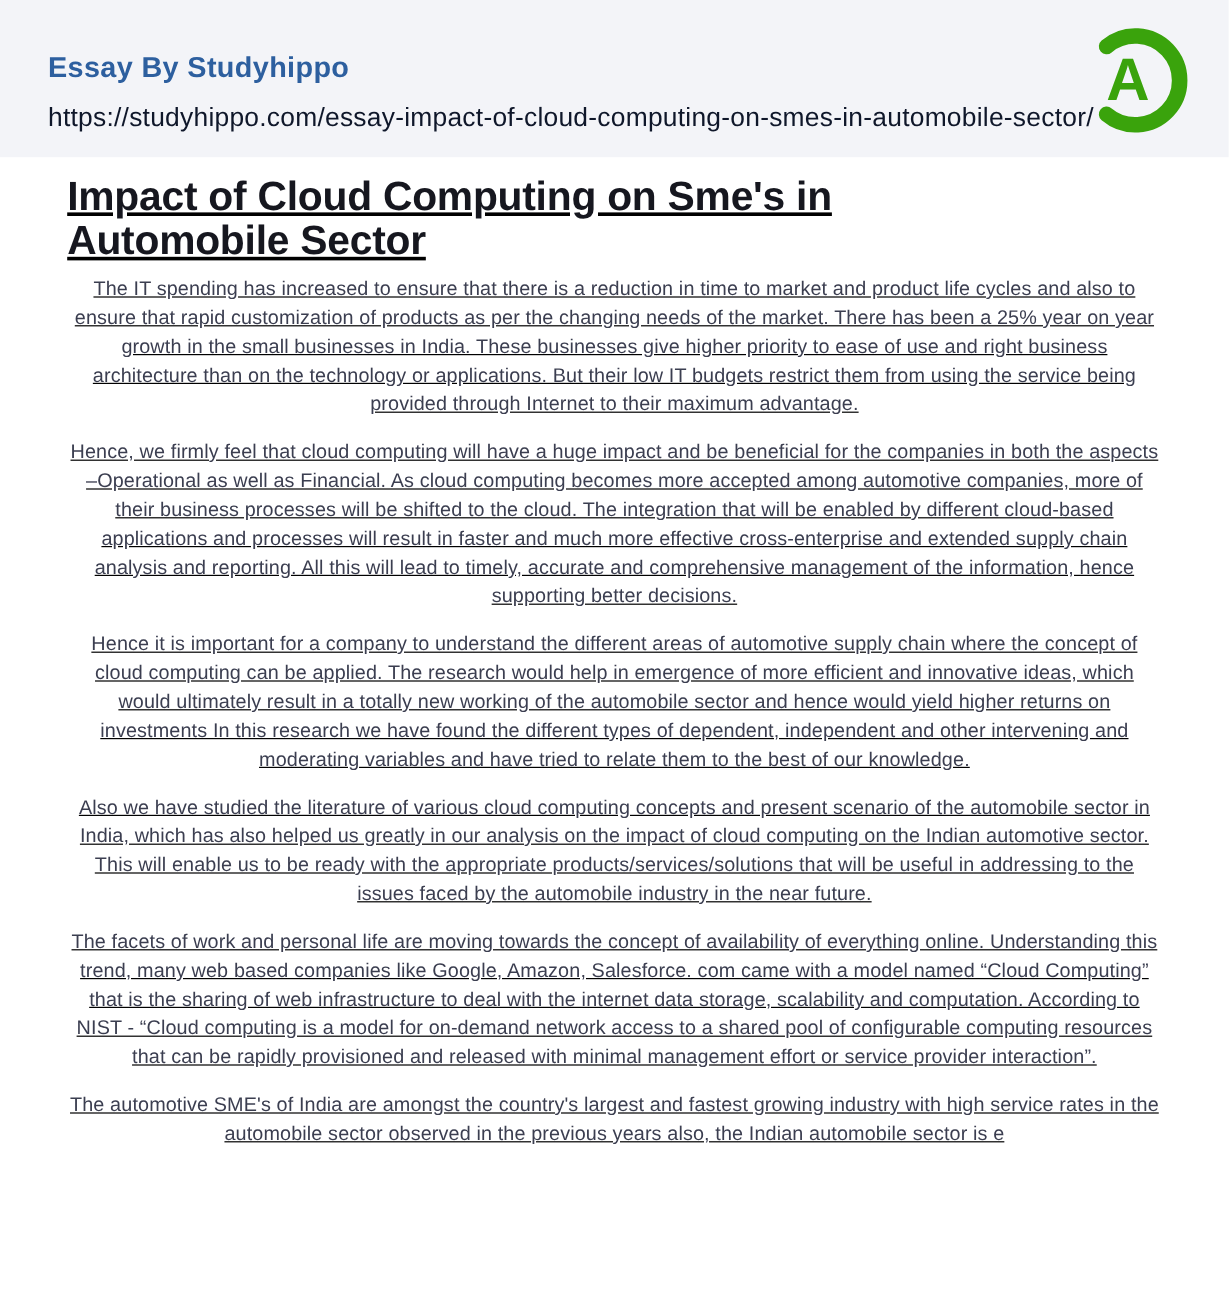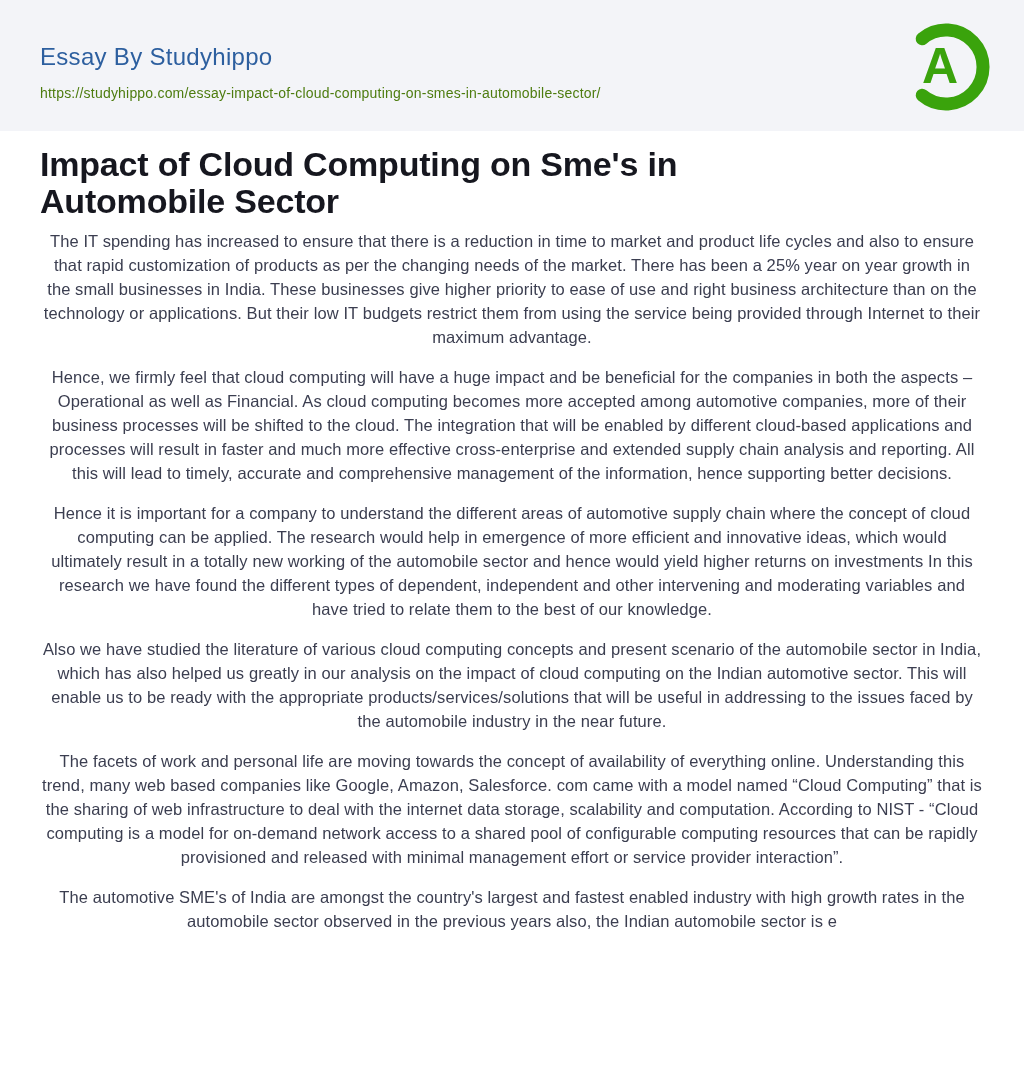"Essay By Studyhippo" .site-title { font-weight: 400 -> 700 }
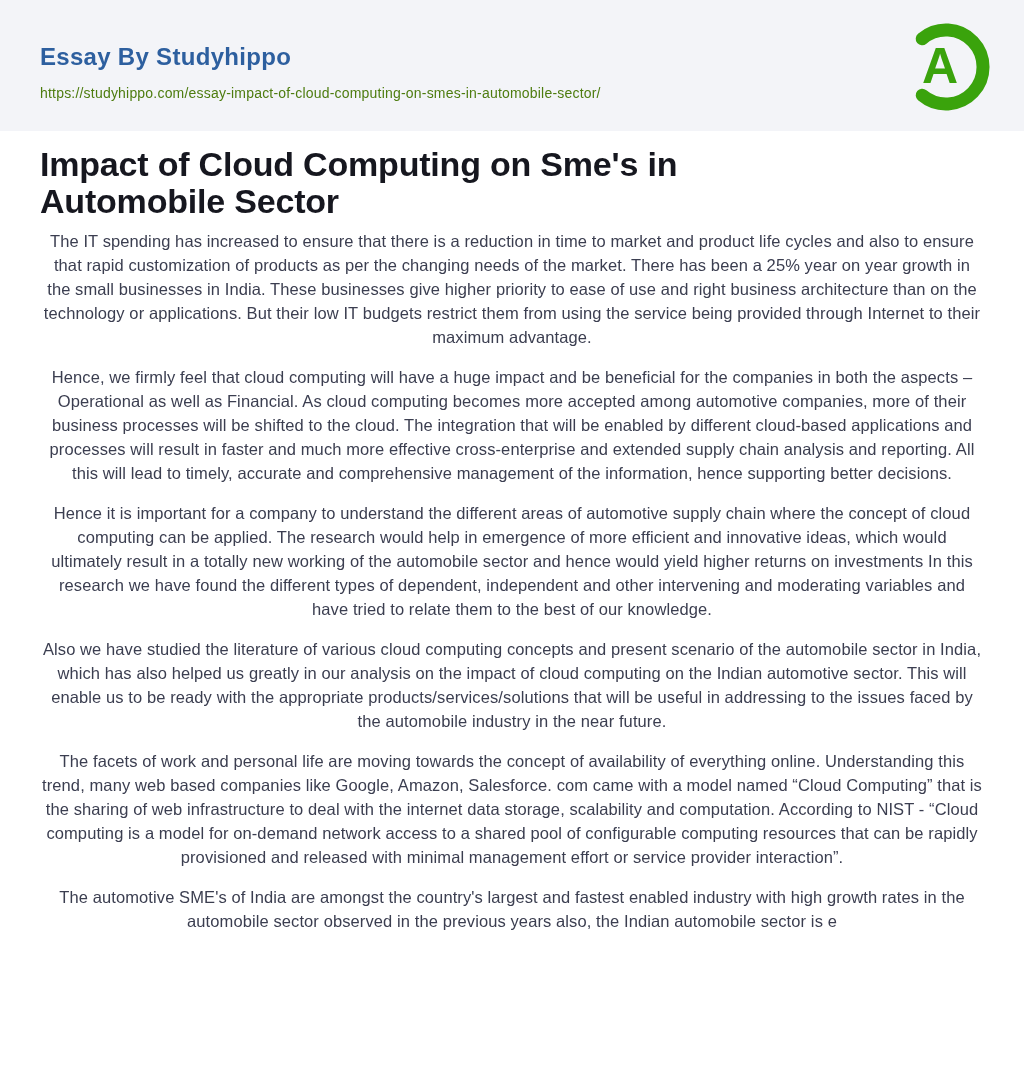"https://studyhippo.com/essay-impact-of-c" .site-url { color: #4d7c0f -> #0f172a; font-size: 14px -> 22px }
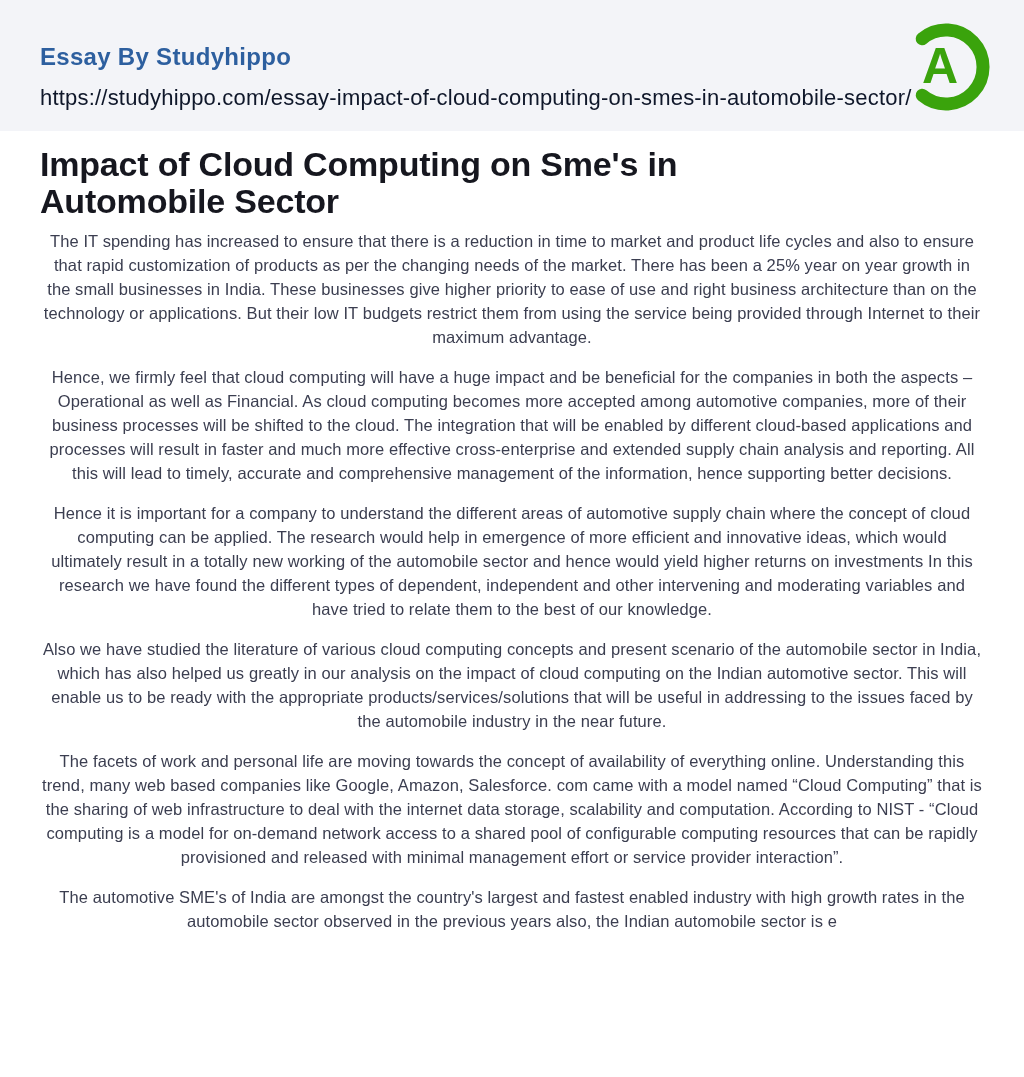"Impact of Cloud Computing on" .article { padding: 0 40px -> 0 56px; text-decoration: none -> underline }
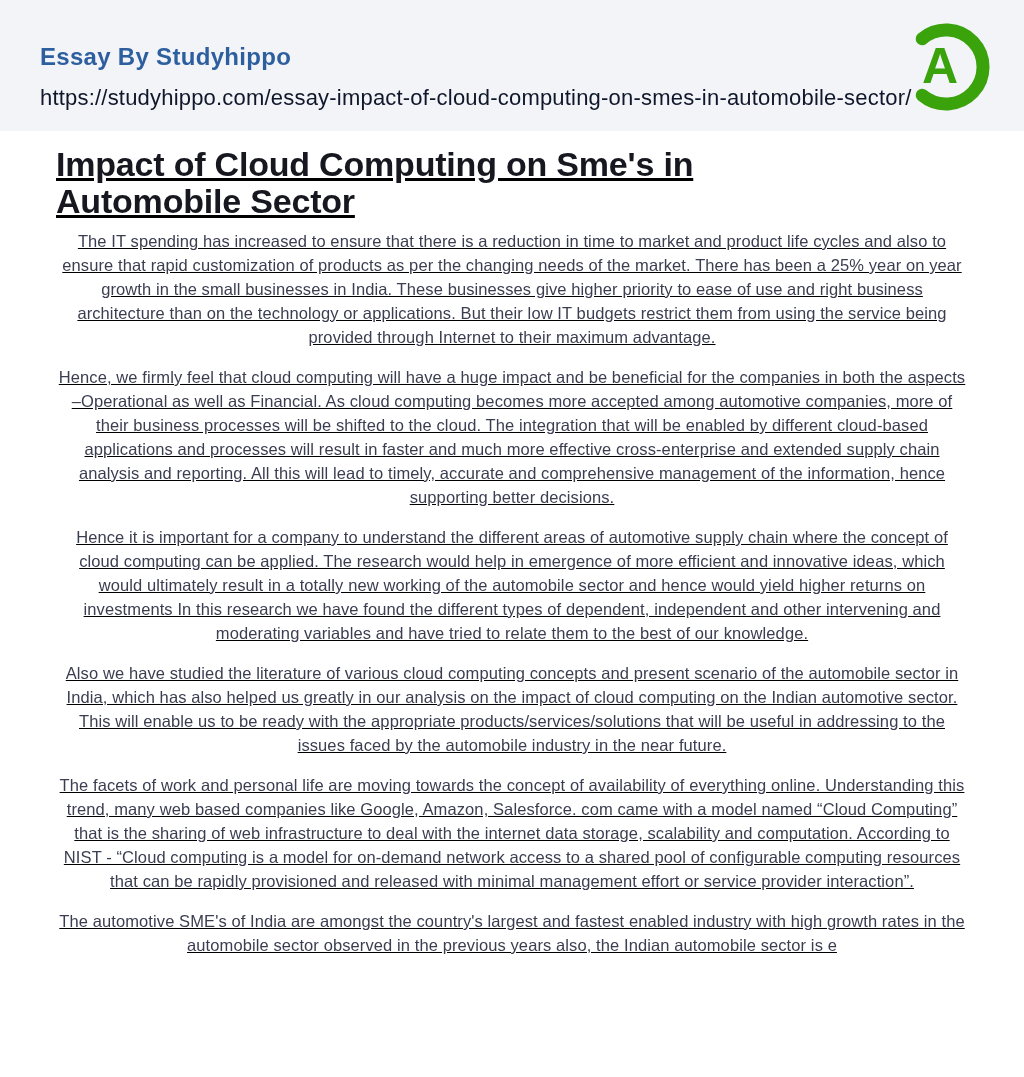"The automotive SME's of India" p { text: enabled industry with high growth -> growing industry with high service }
